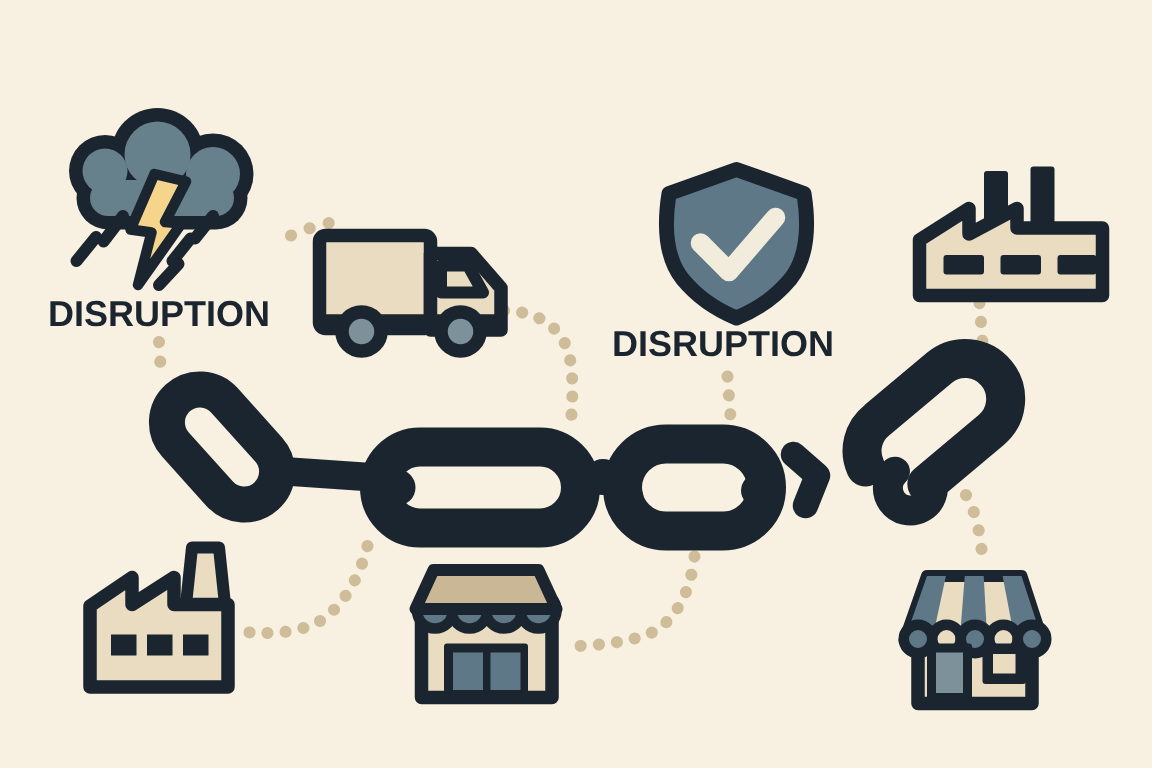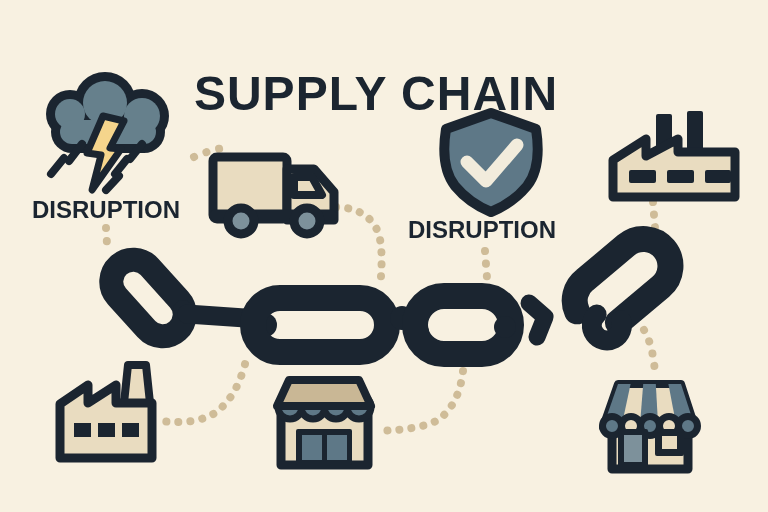"SUPPLY CHAIN" h1.title { html: <h1>SUPPLY CHAIN</h1> -> none }
